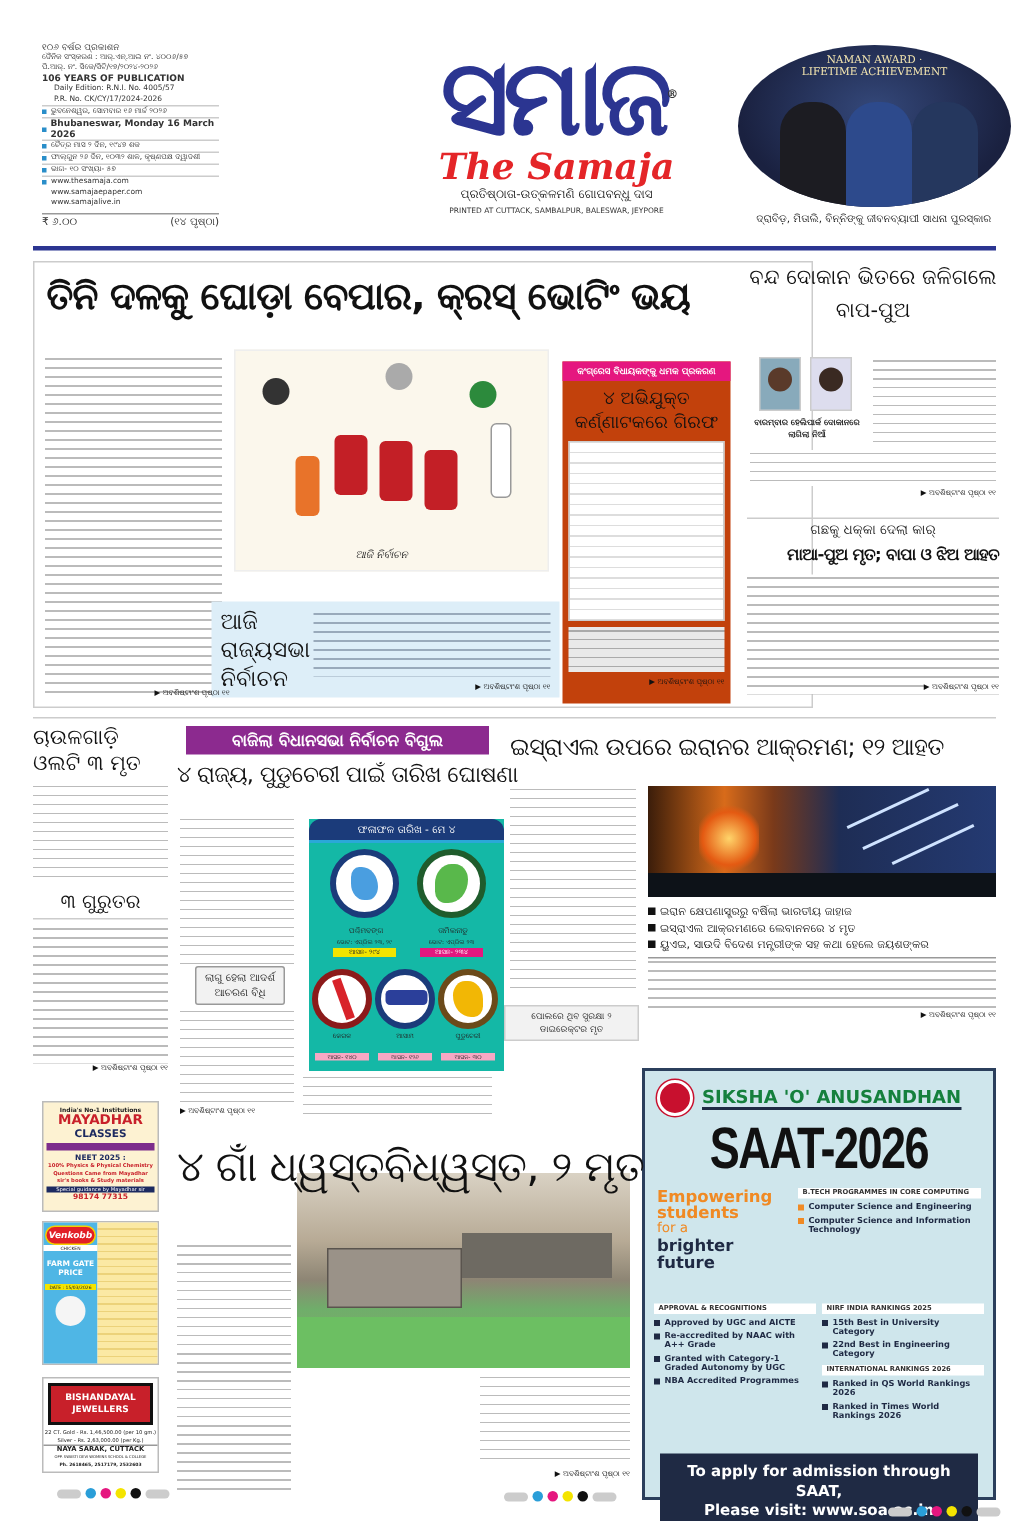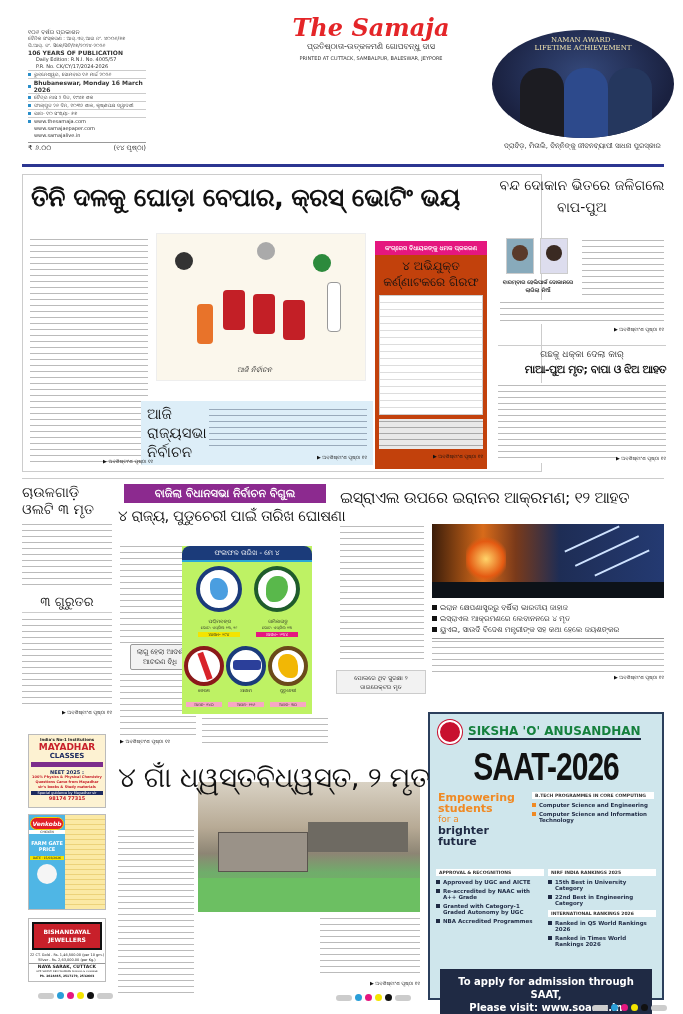"ସମାଜ®" div.oriya { html: none -> <div><span>ସମାଜ</span><sup>®</sup></div> }
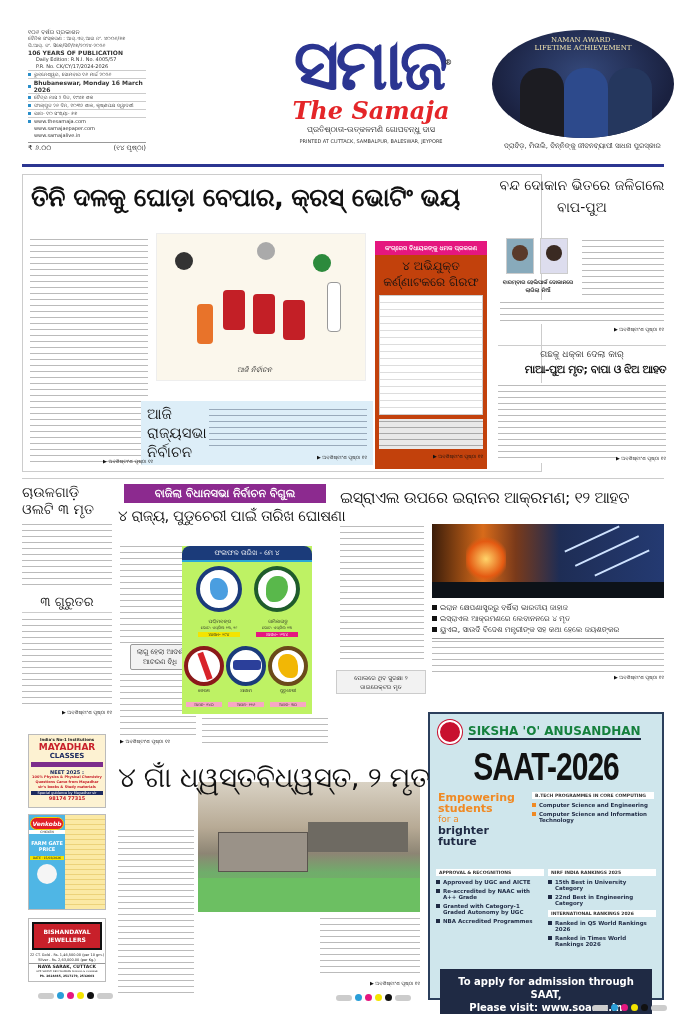"ଫଳାଫଳ ତାରିଖ - ମେ ୪" div { background: #bef264 -> #14b8a6; left: 64px -> 88px }
